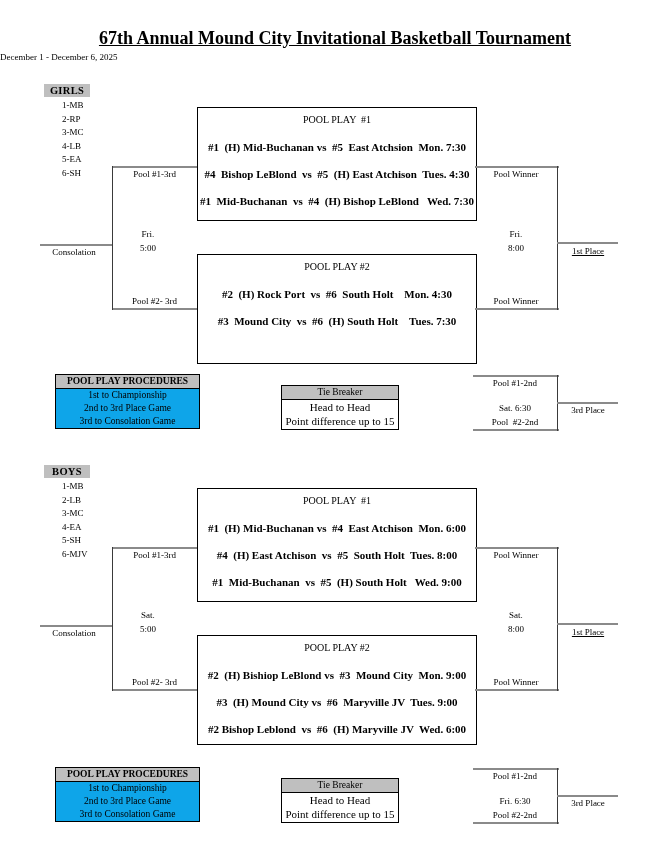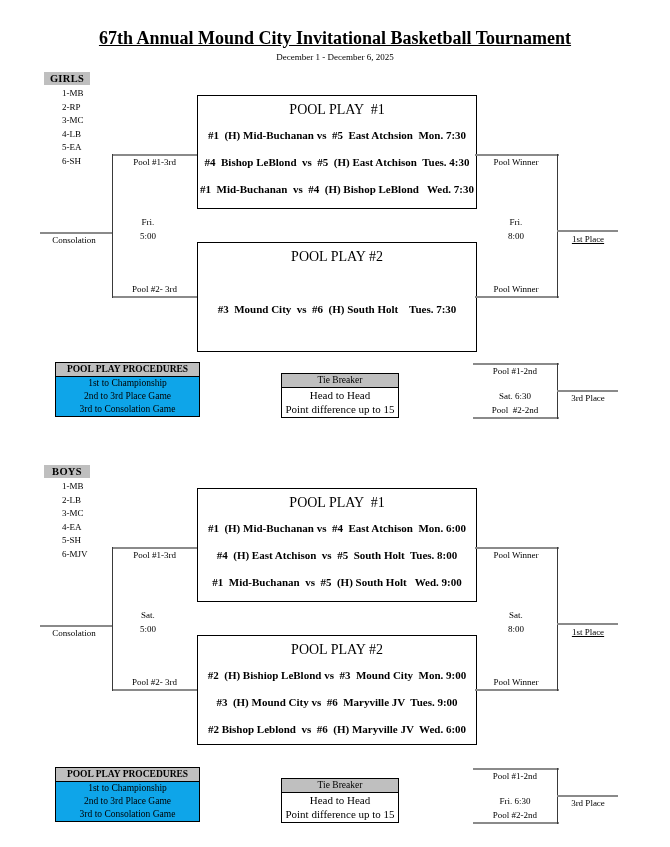"December 1 - December 6," .page-subtitle { text-align: center -> left }
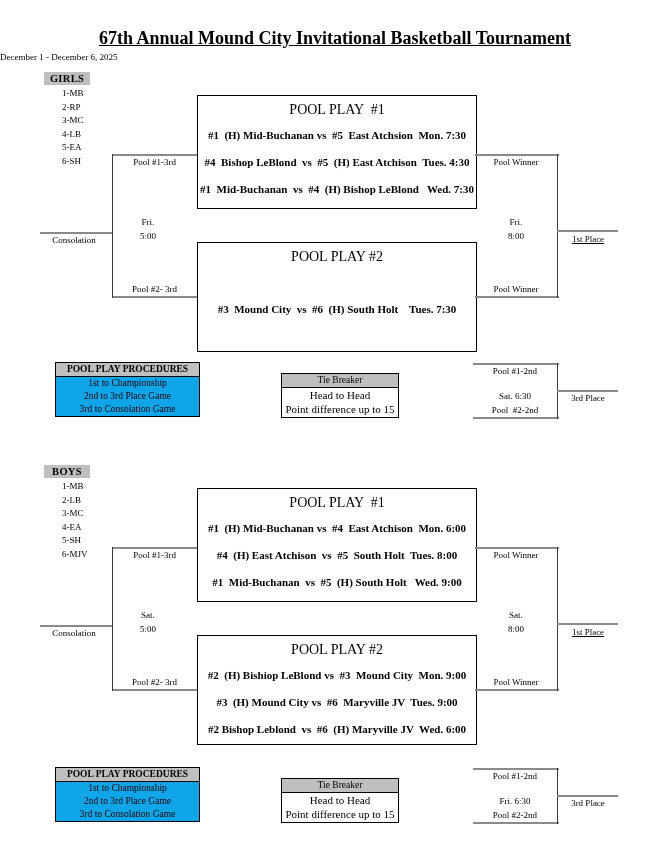"GIRLS" #sec-girls { top: 72px -> 84px }
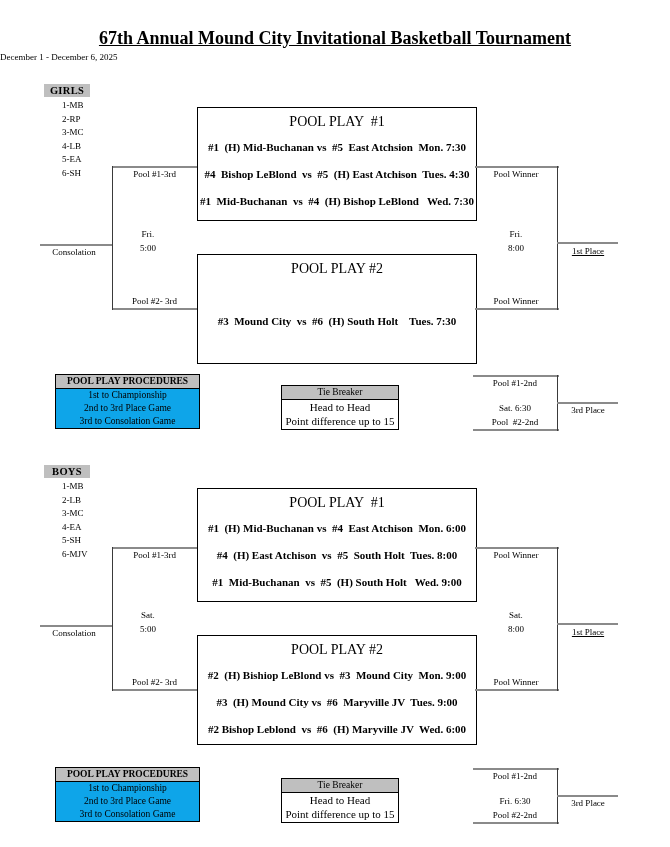"POOL PLAY #1" .pool-title { font-size: 14px -> 10px }
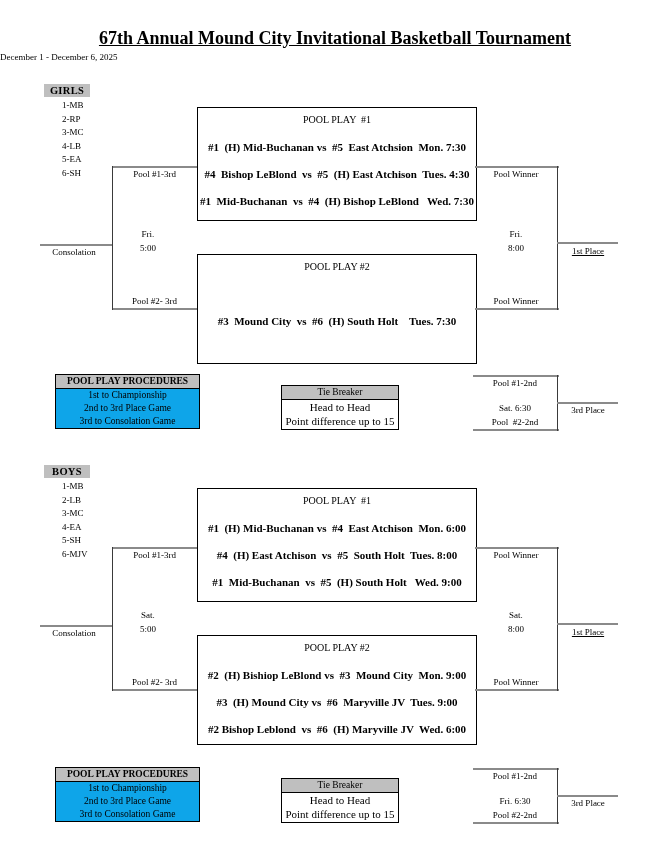"#2 (H) Rock Port vs" div.game { html: none -> <div>#2 (H) Rock Port vs #6 South Holt Mon. 4:30</div> }
